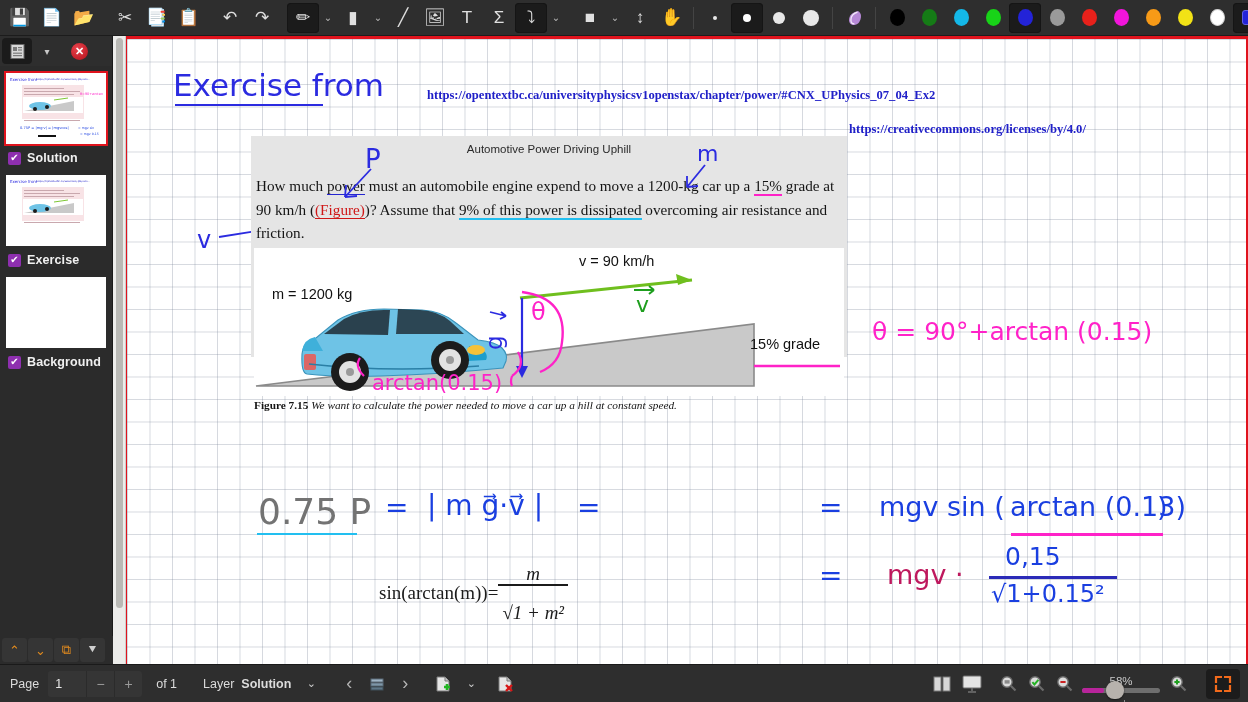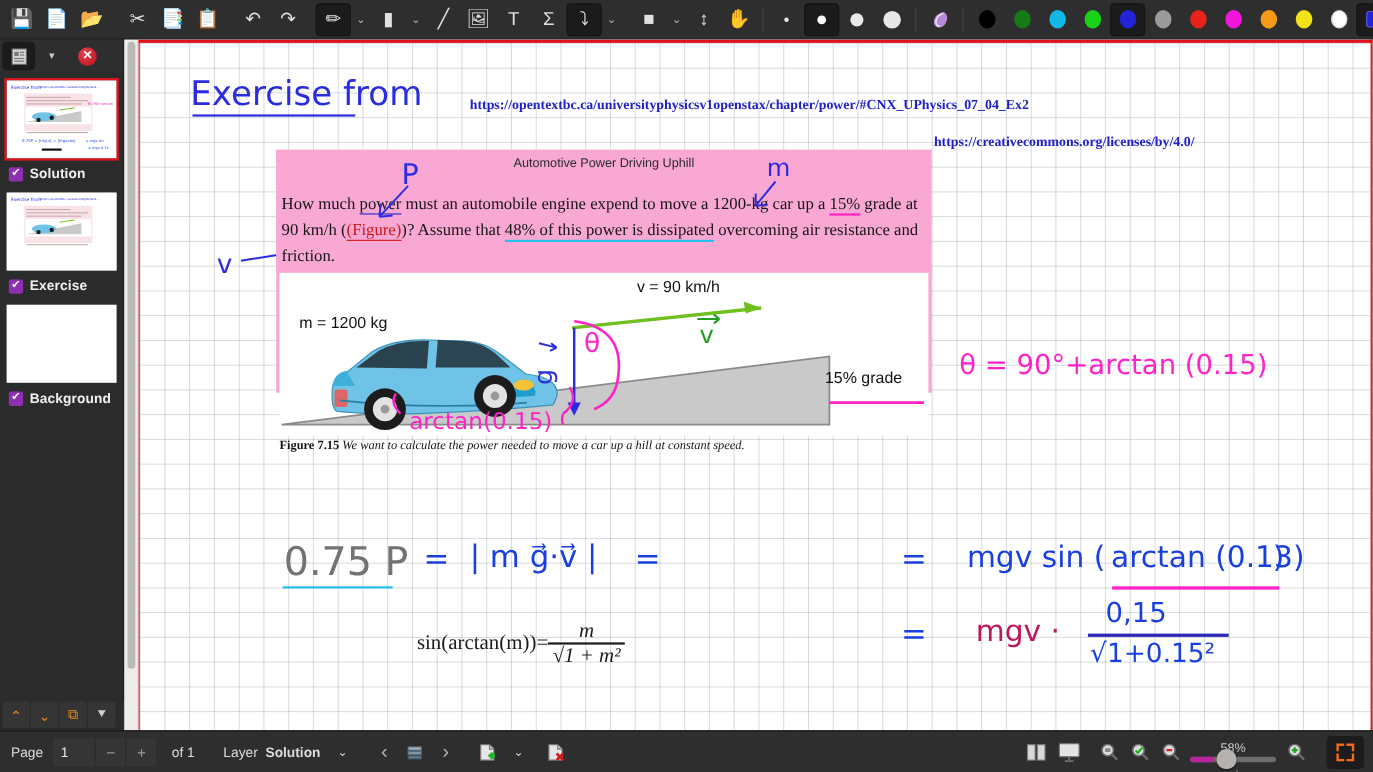"Automotive Power Driving Uphill" #excerpt { background: #f9a8d4 -> #e5e5e5 }
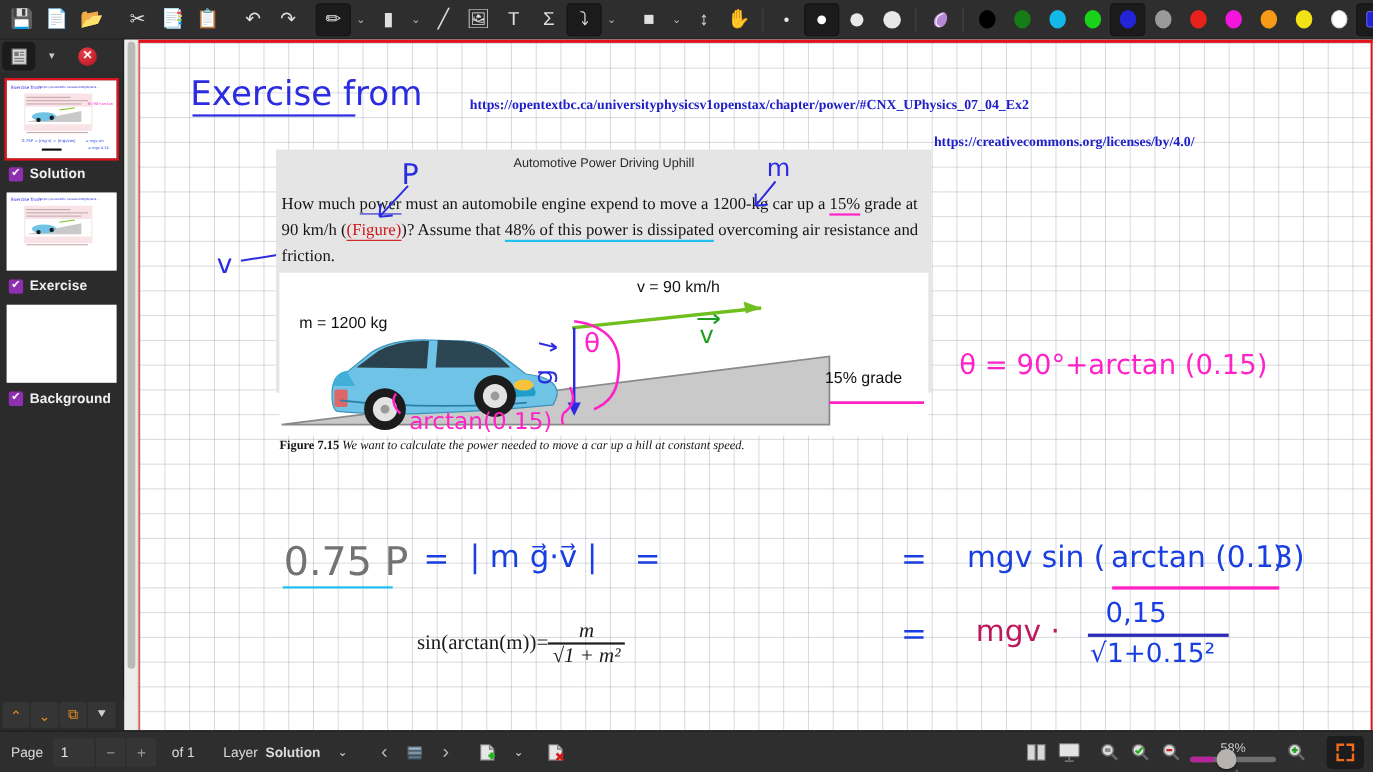"48% of this power is" span.u-cyan { text: 48% -> 9% }
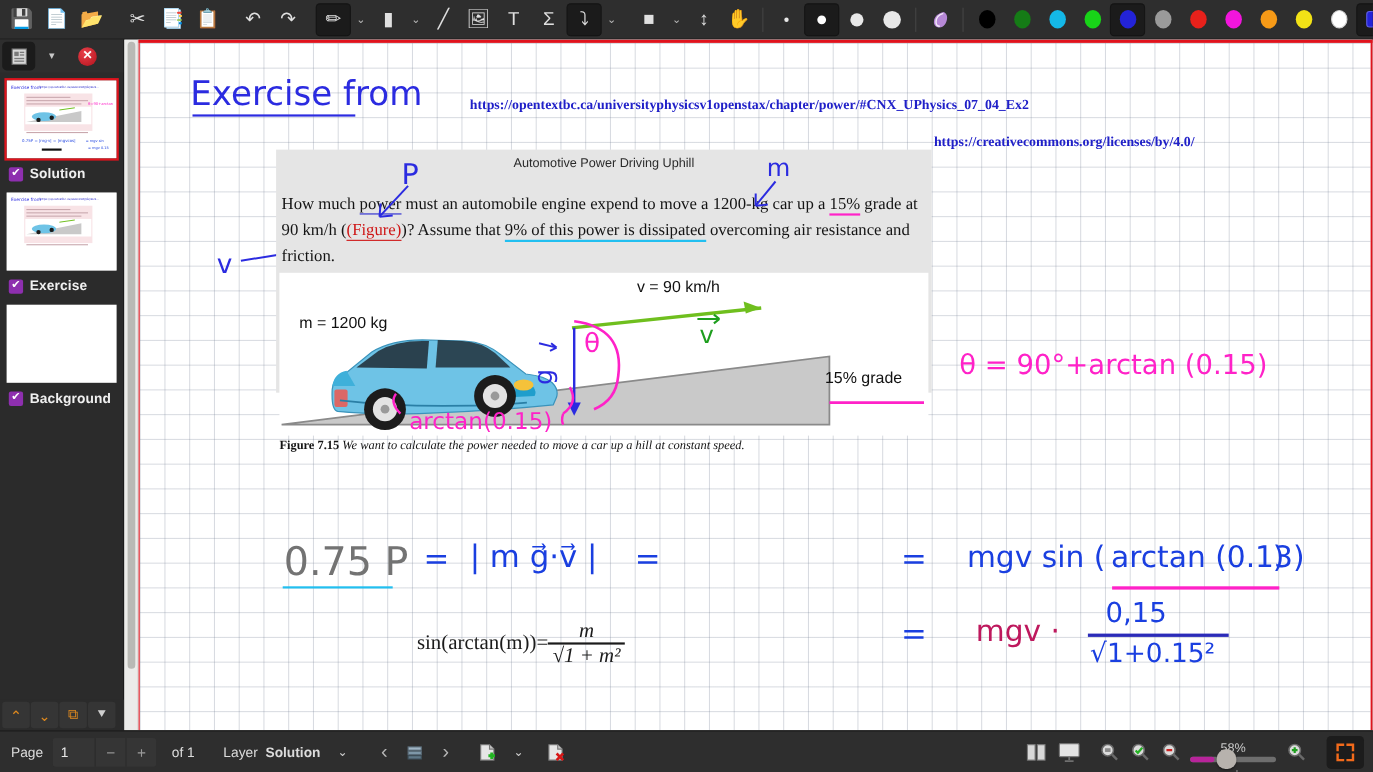"√1 + m²" span { margin-top: none -> 16px }
